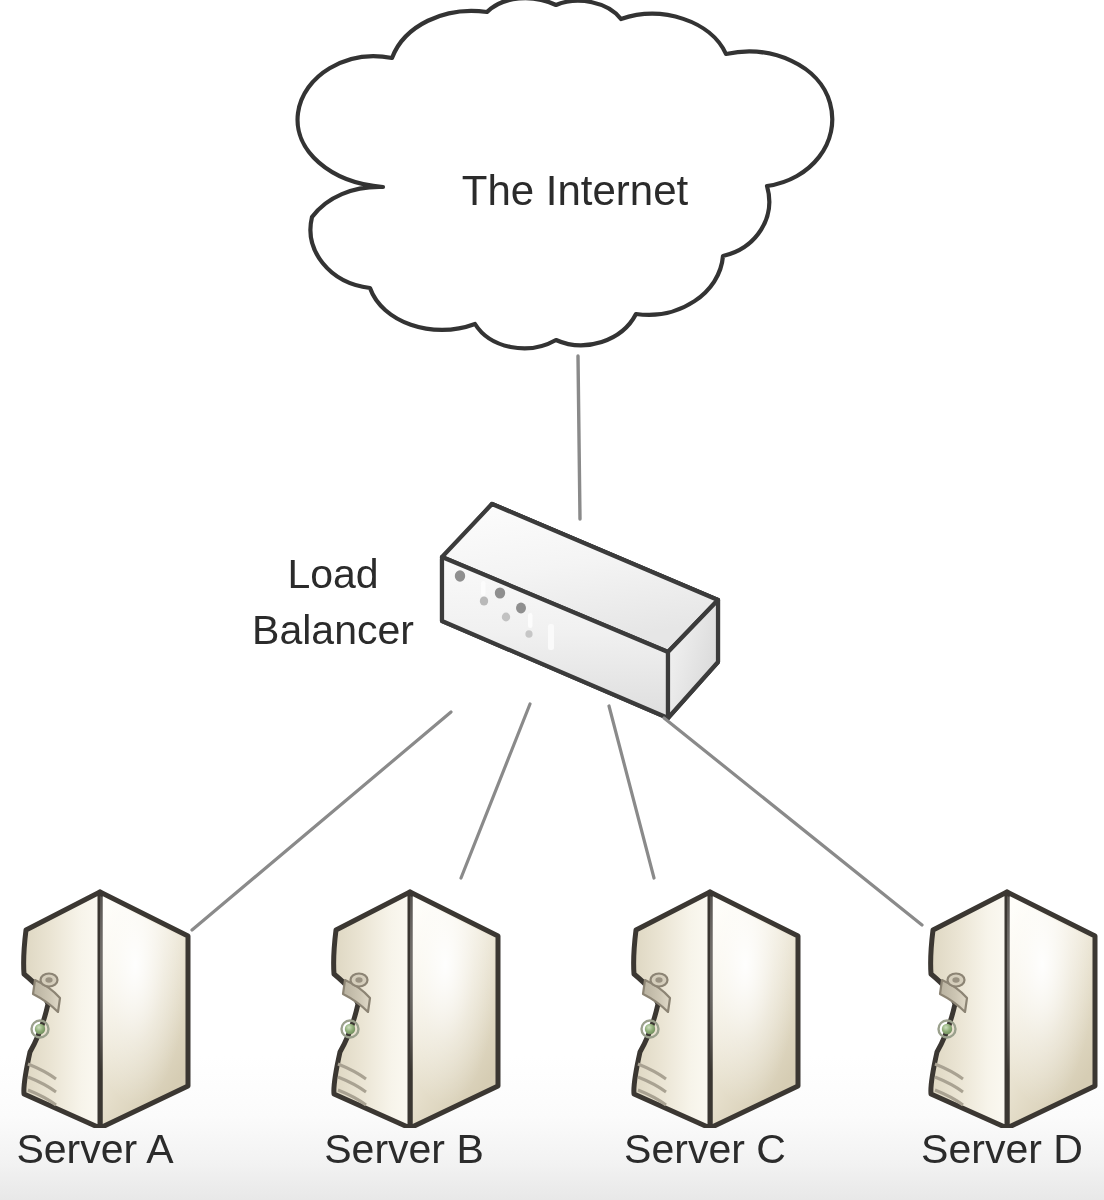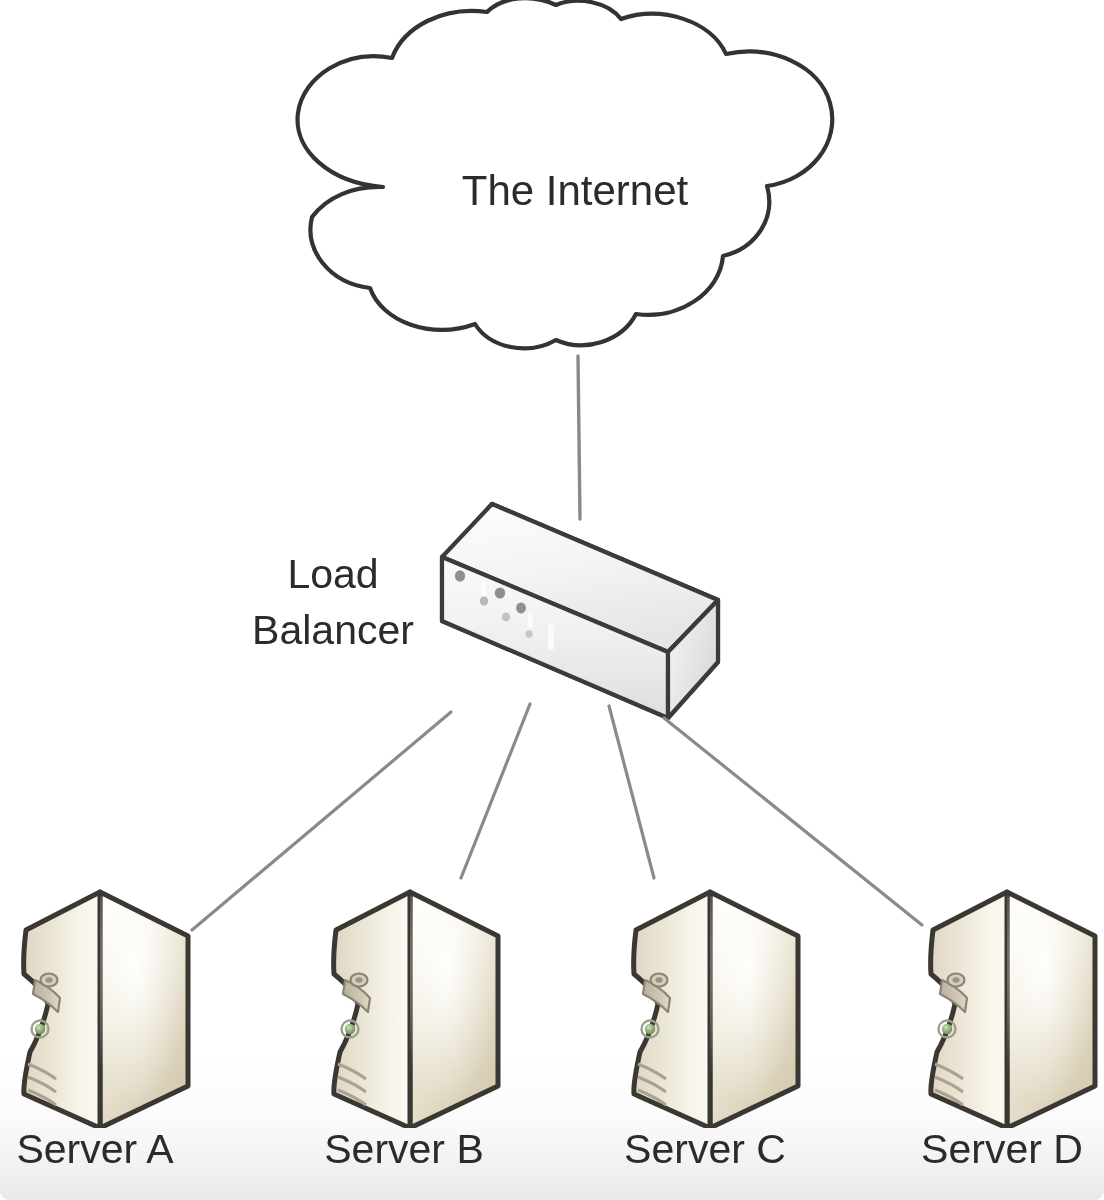"The Internet" #diagram-root { border-radius: 9px -> none }
